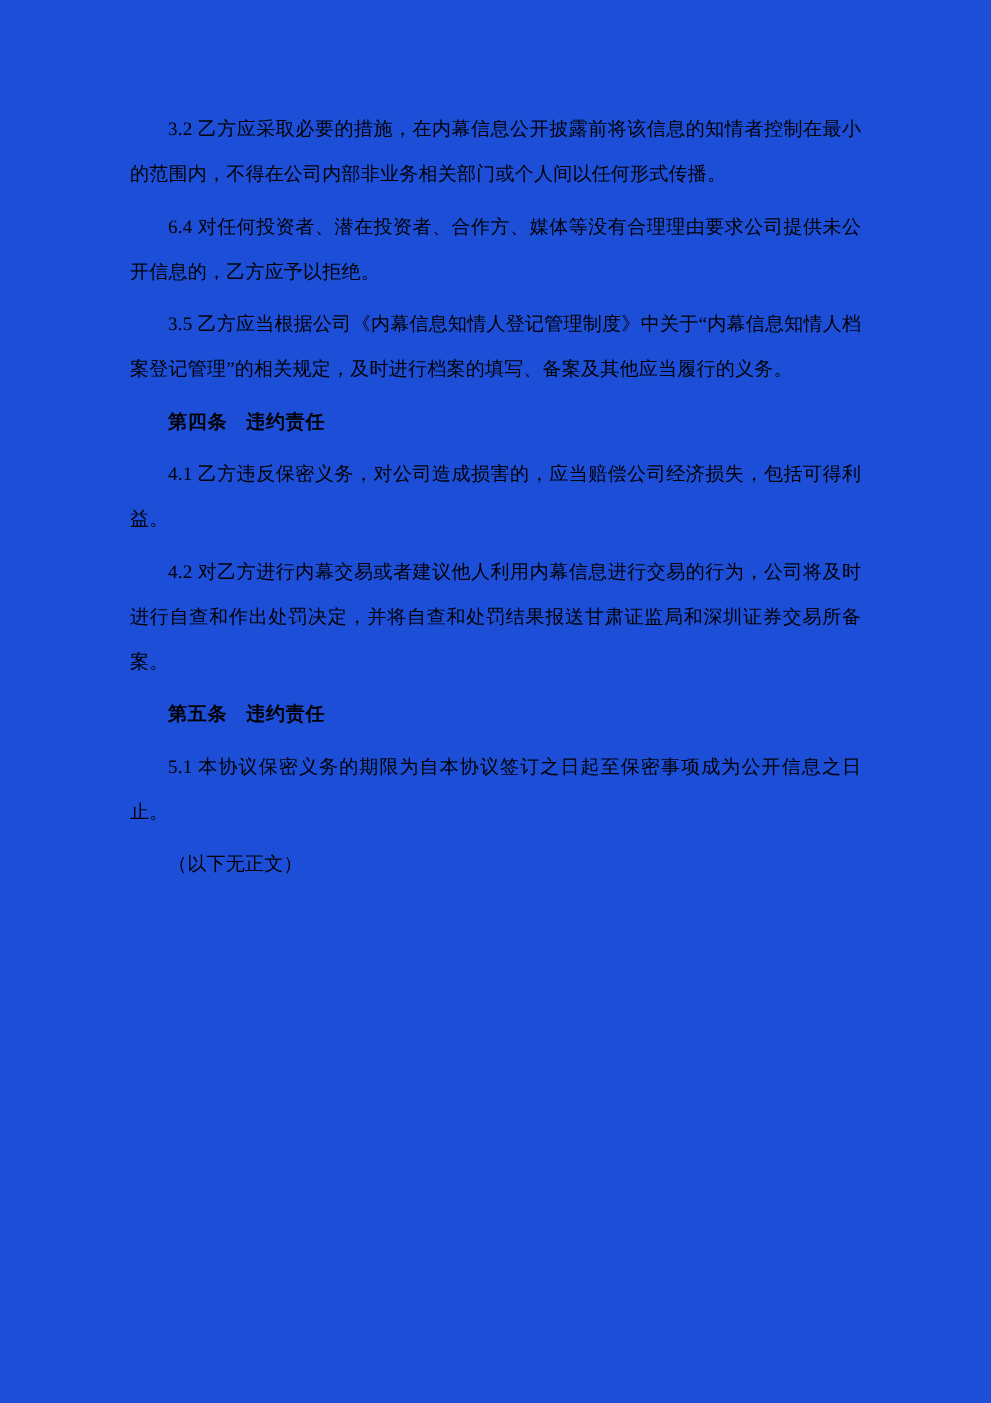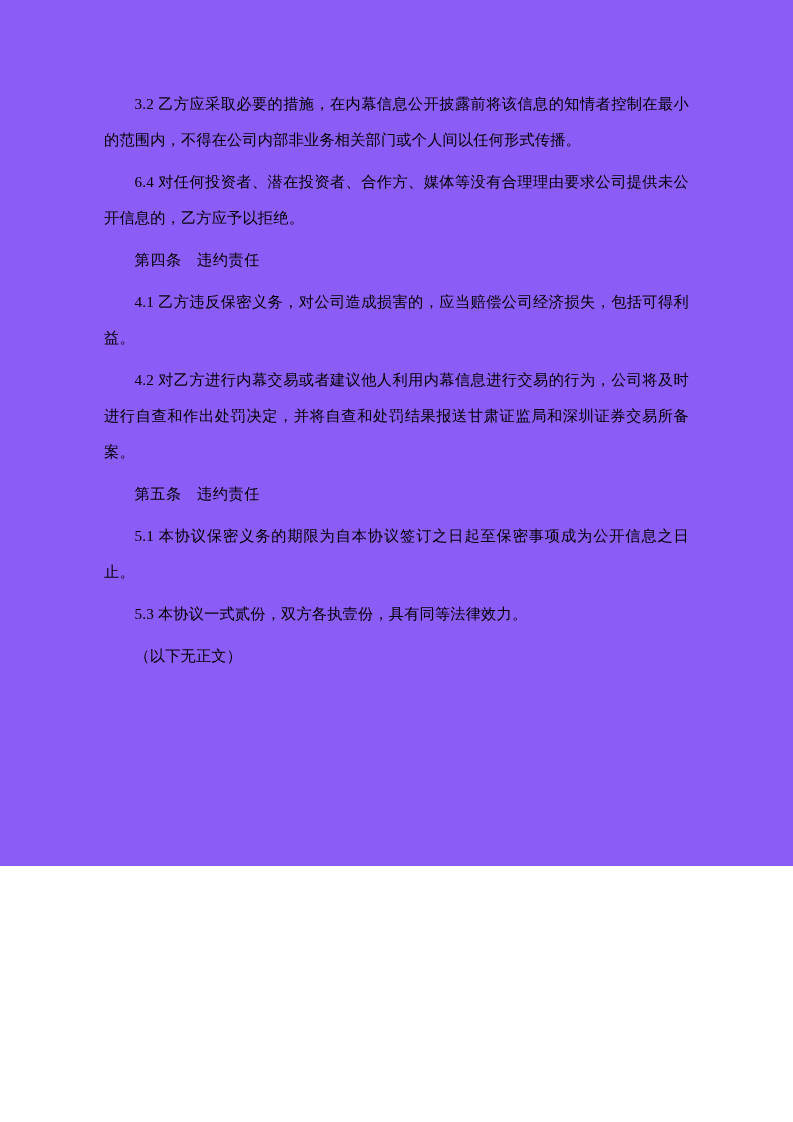"3.2" .page { background: #8b5cf6 -> #1d4ed8; height: 866px -> 1122px }
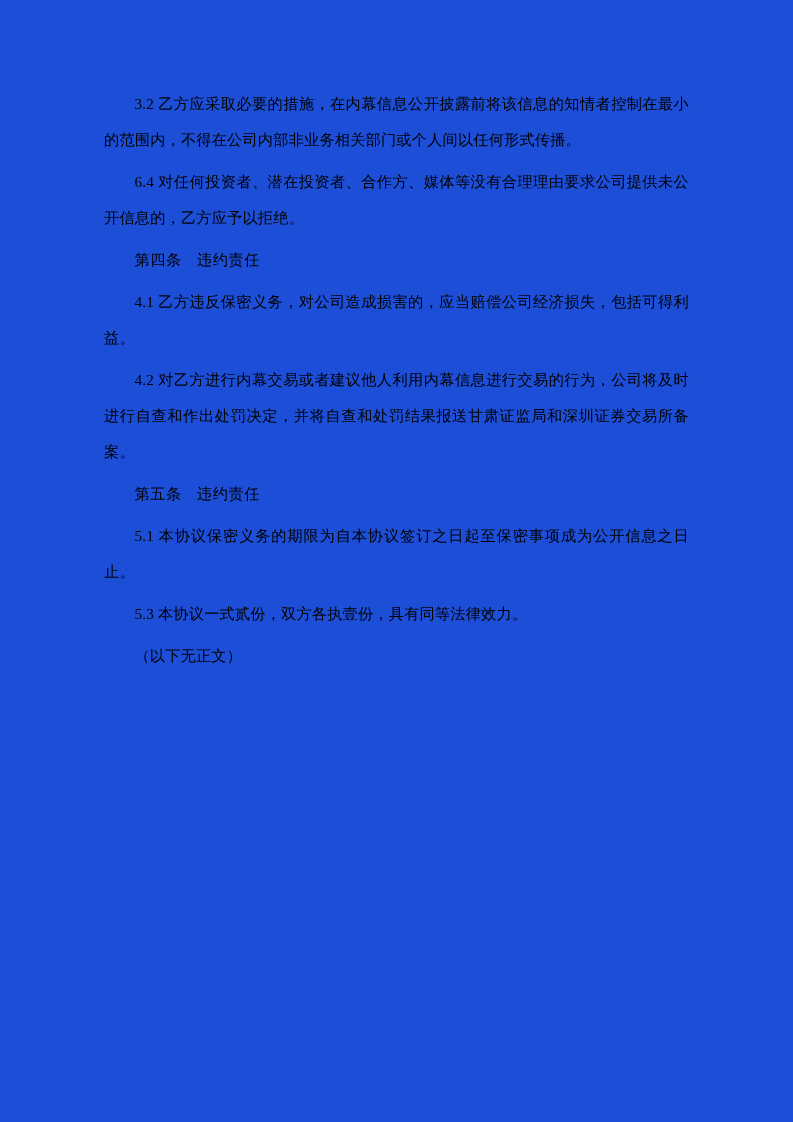"3.5" p.para { html: none -> <p>3.5 乙方应当根据公司《内幕信息知情人登记管理制度》中关于“内幕信息知情人档案登记管理”的相关规定，及时进行档案的填写、备案及其他应当履行的义务。</p> }
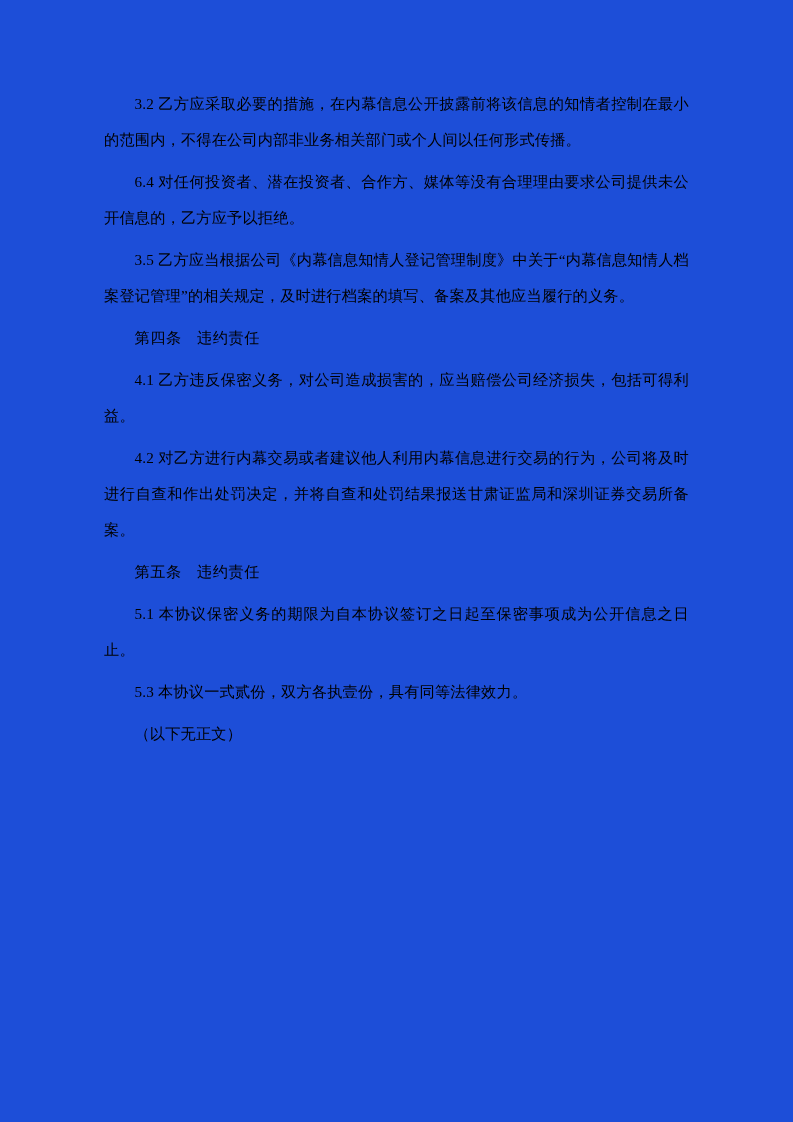"第四条 违约责任" p.heading { font-weight: normal -> bold }
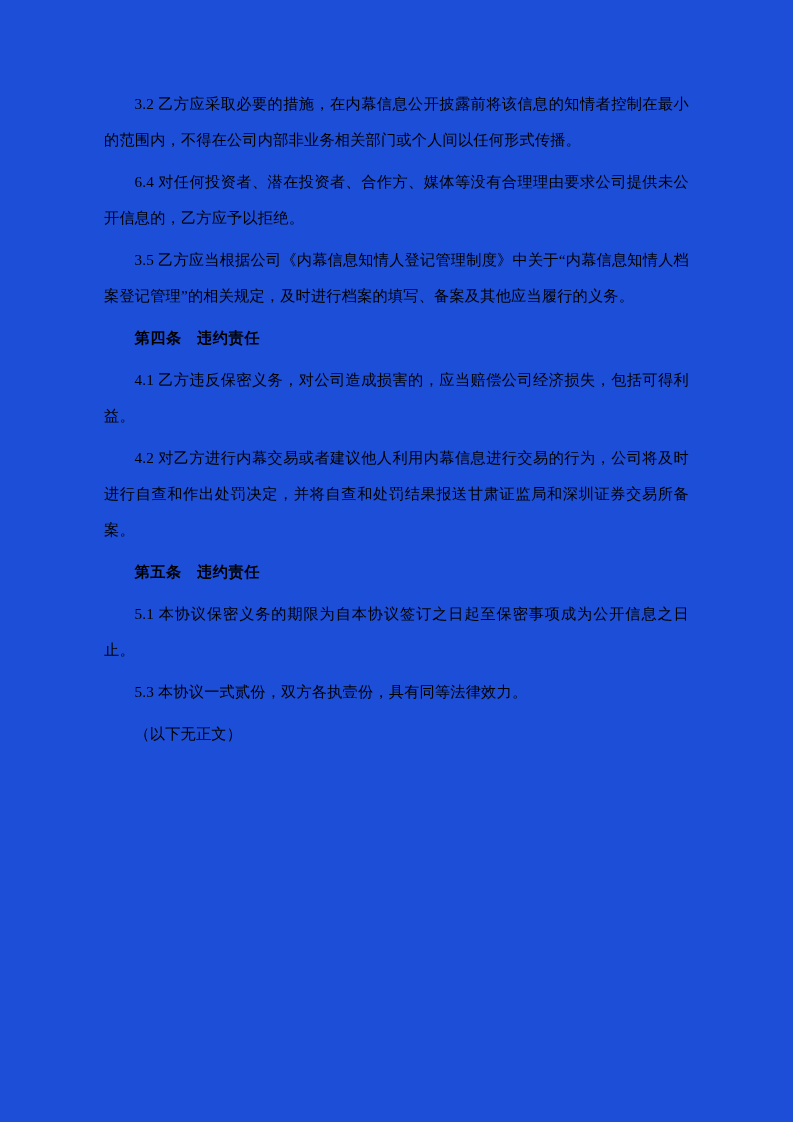"5.3 本协议一式贰份，双方各执壹份，具有同等法律效力。" p.para { html: <p>5.3 本协议一式贰份，双方各执壹份，具有同等法律效力。</p> -> none }
